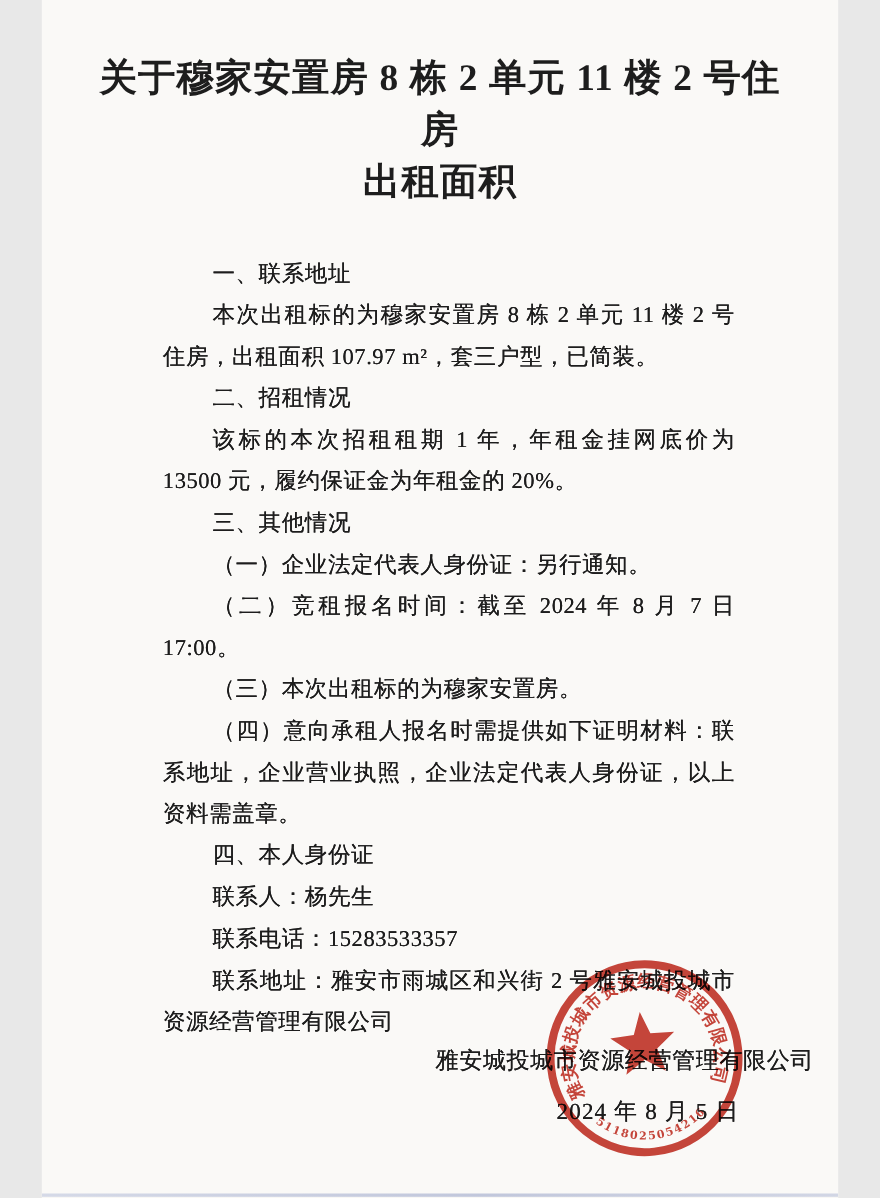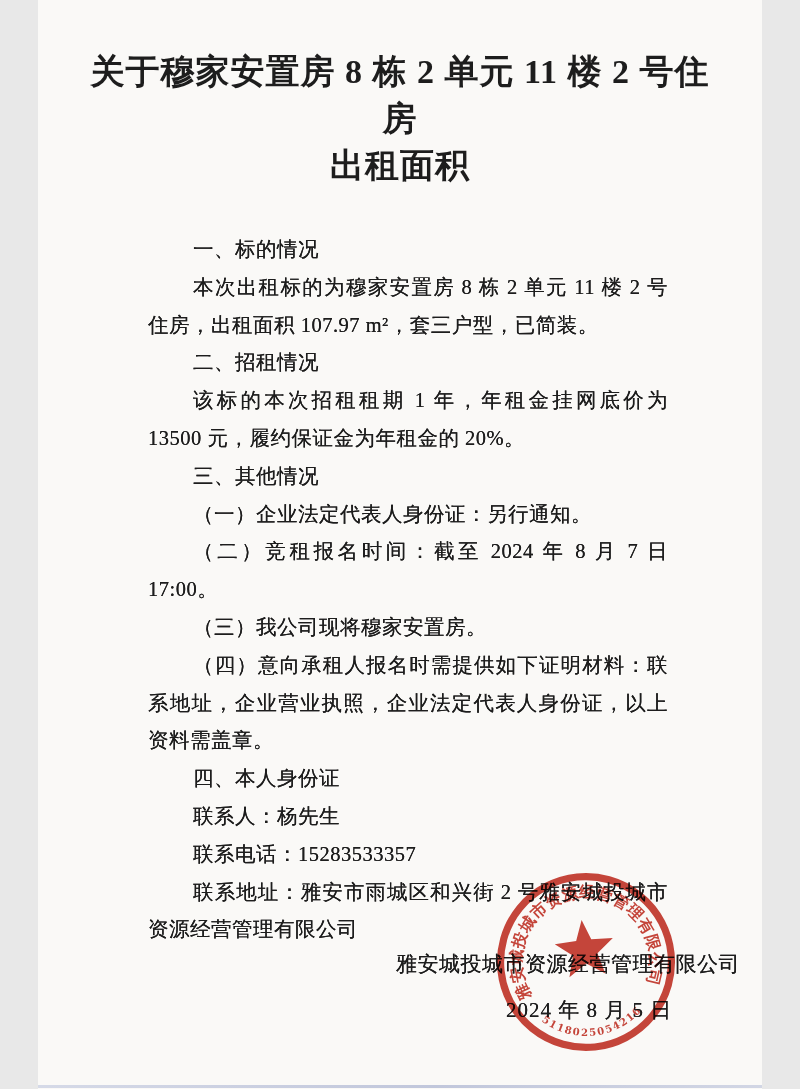"一、标的情况" p { text: 标的情况 -> 联系地址 }
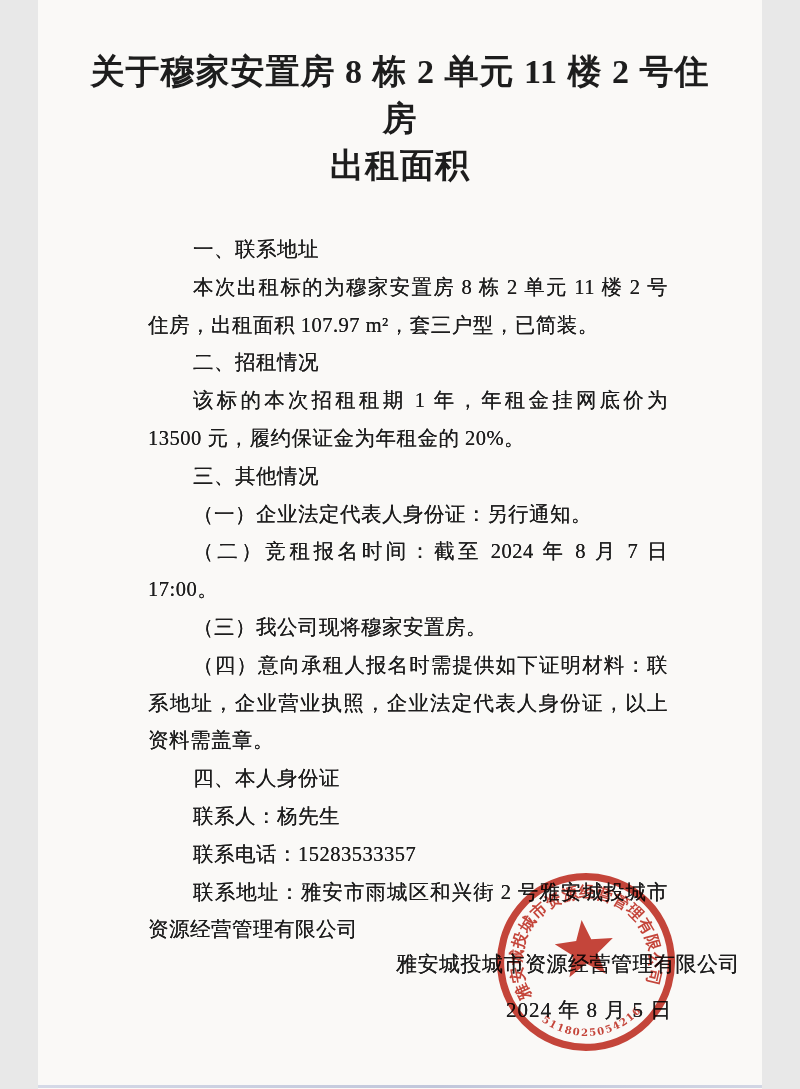"（三）我公司现将穆家安置房。" p { text: 我公司现将 -> 本次出租标的为 }
